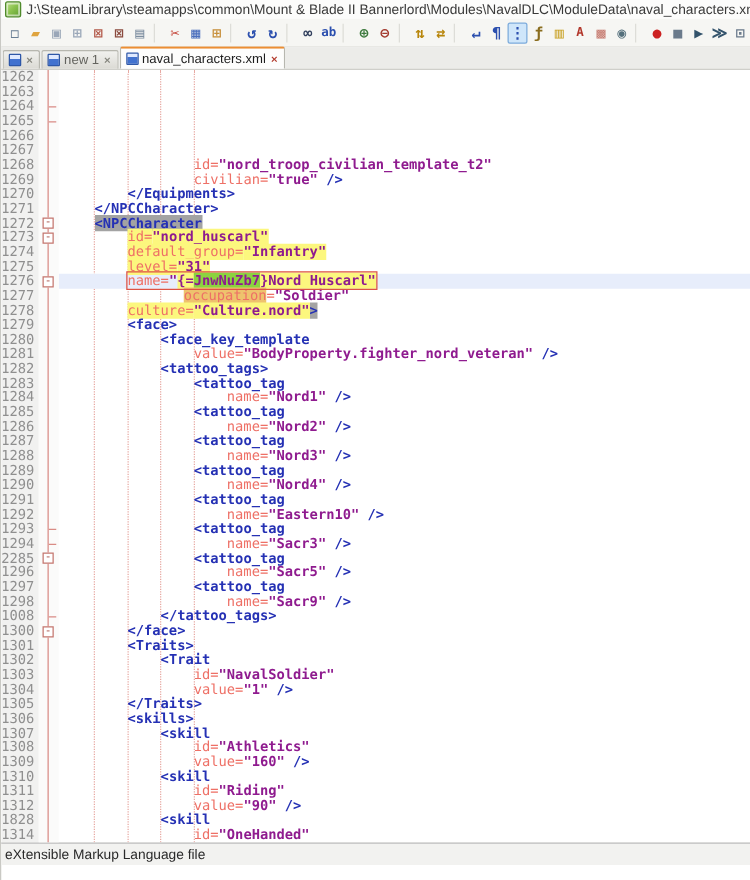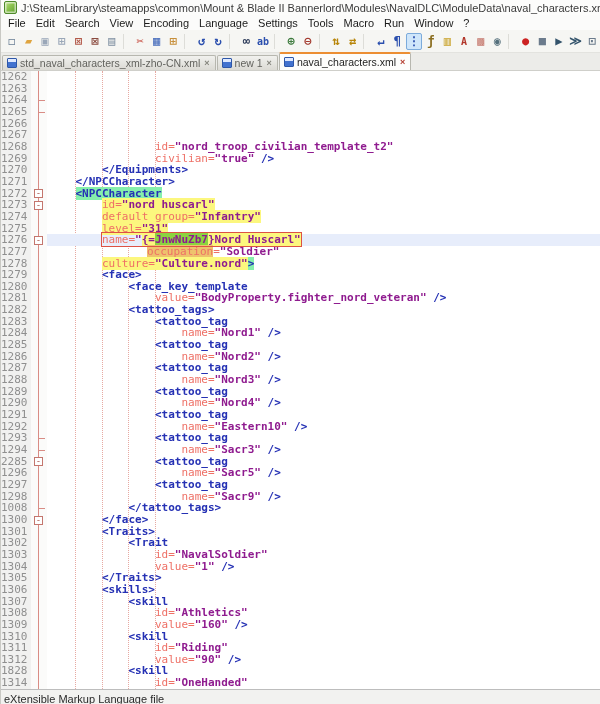"File" div.menubar { html: <div> <span>File</span> <span>Edit</span> <span>Search</span> <span>View</span> <span>Encoding</span> <span>Language</span> <span>Settings</span> <span>Tools</span> <span>Macro</span> <span>Run</span> <span>Window</span> <span>?</span> </div> -> none }
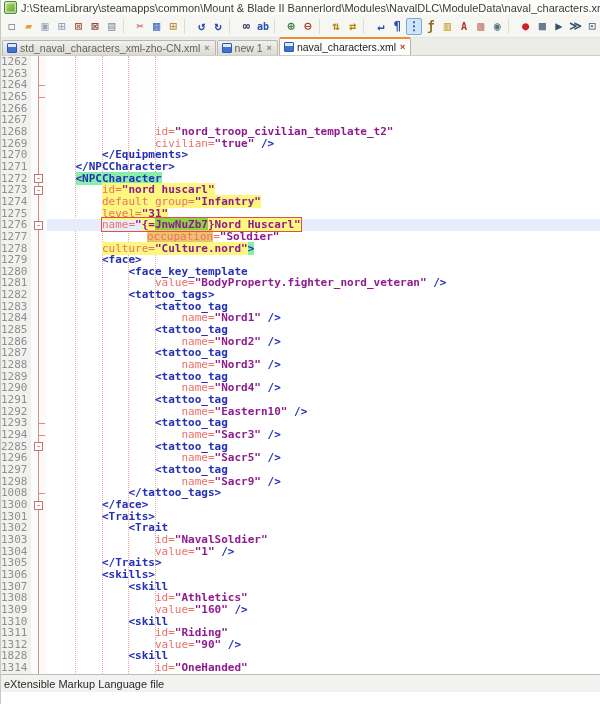"std_naval_characters_xml-zho-CN.xml" span { html: <span>std_naval_characters_xml-zho-CN.xml</span> -> none }
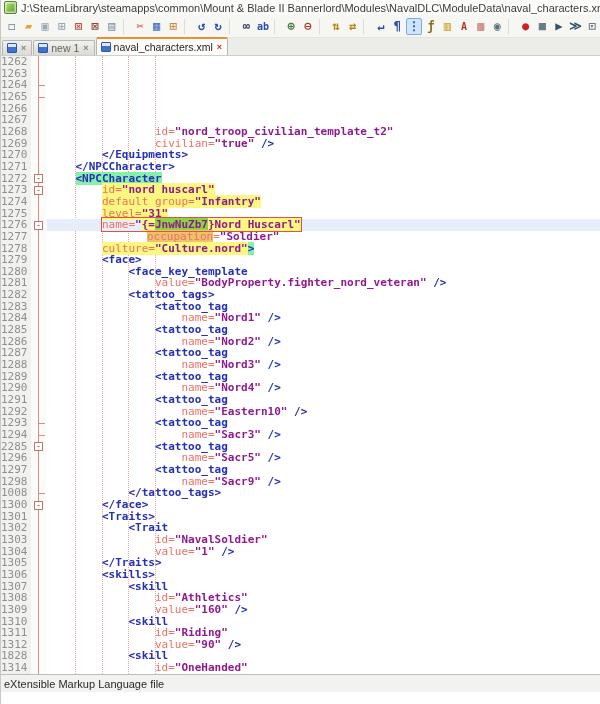"<NPCCharacter" .m-p { background: #86efac -> #a3a3a3 }
